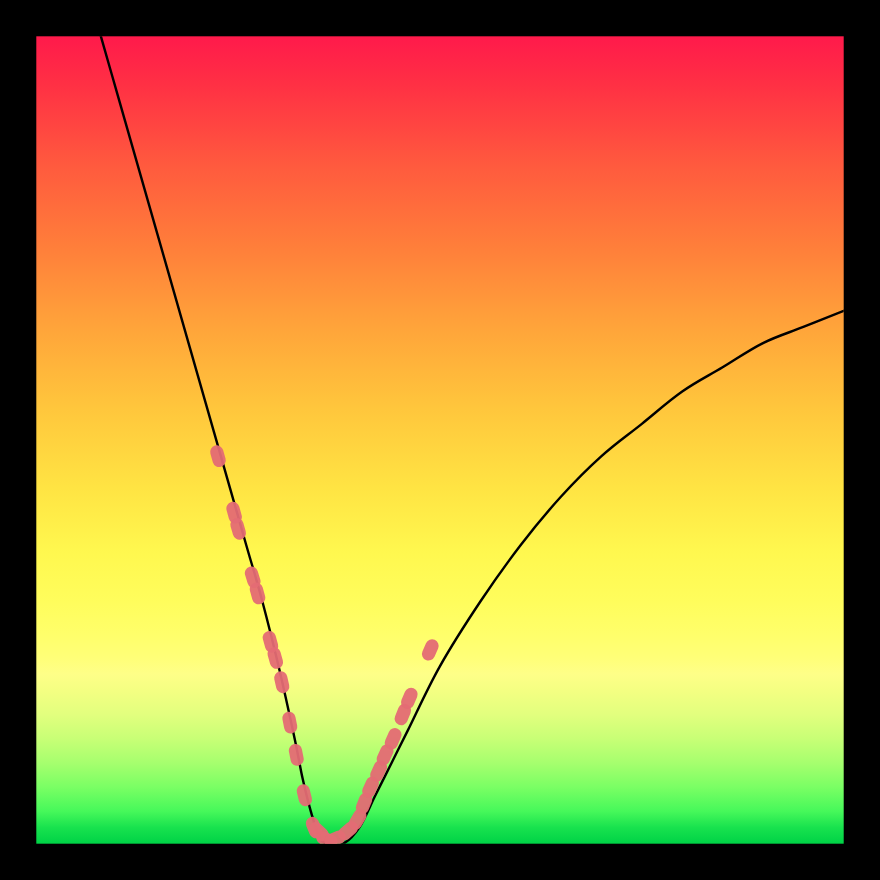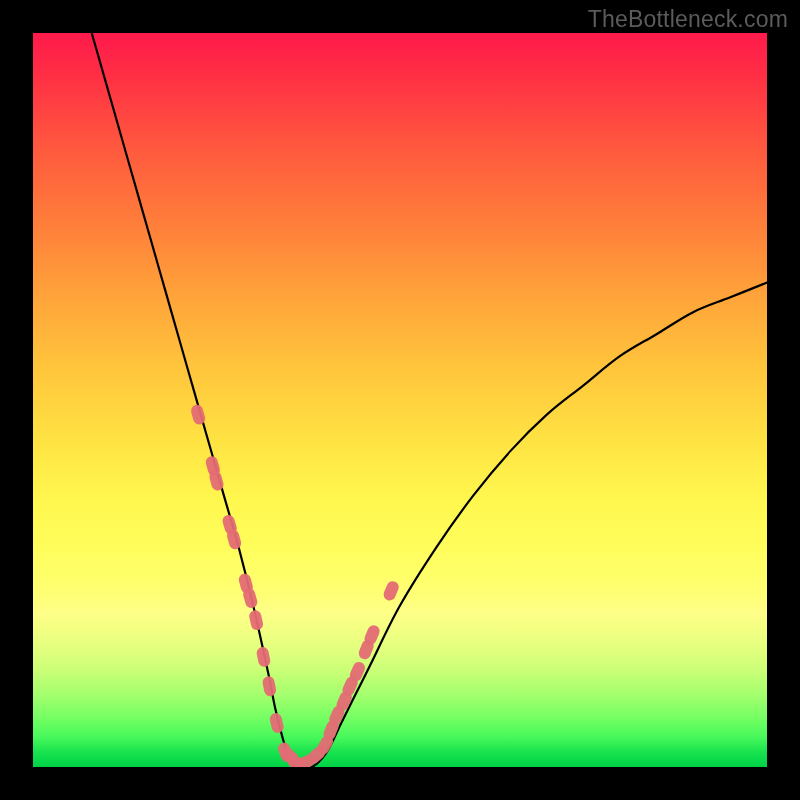"TheBottleneck.com" div.watermark { html: <div>TheBottleneck.com</div> -> none }
